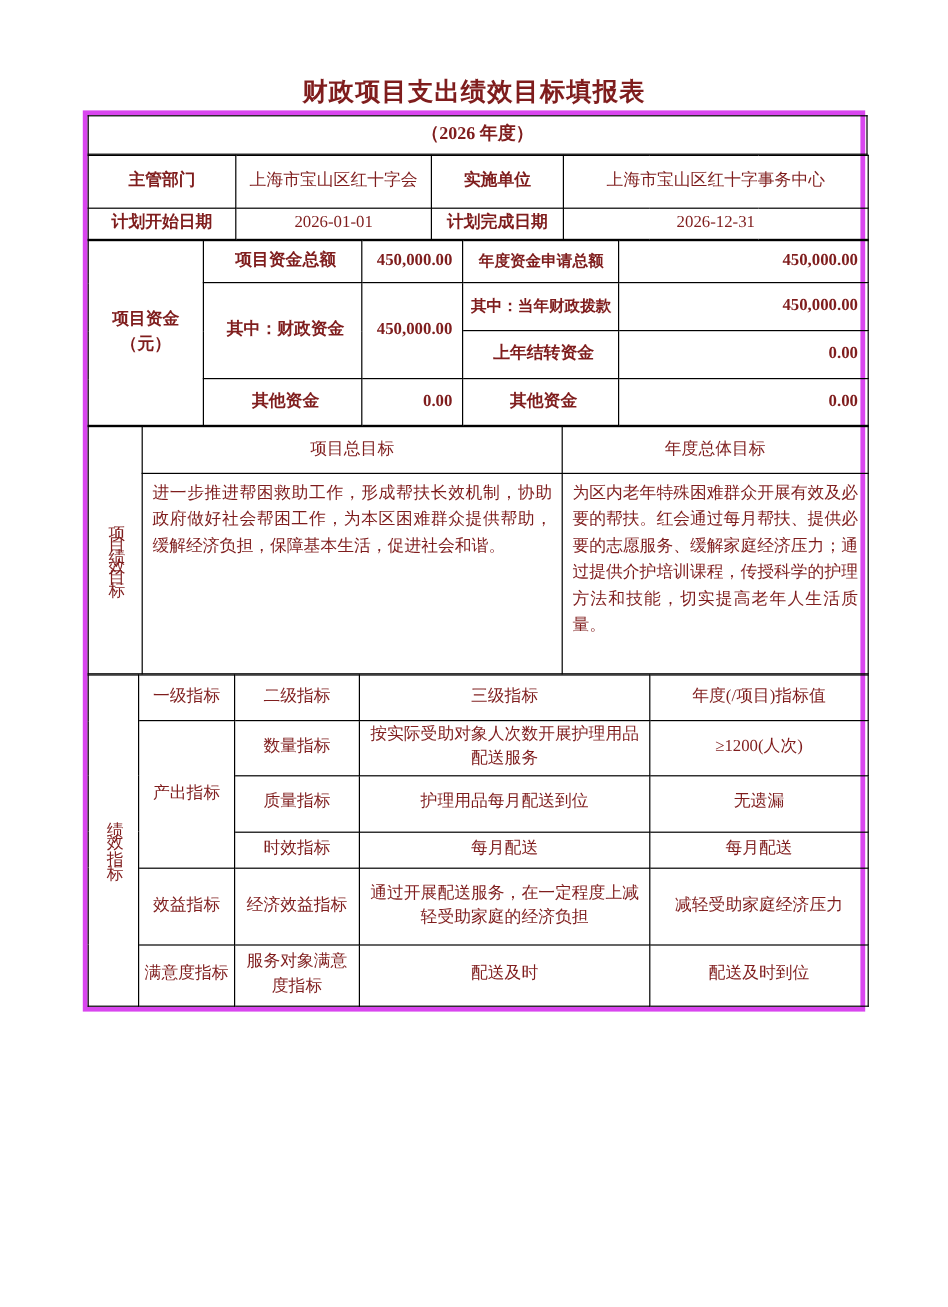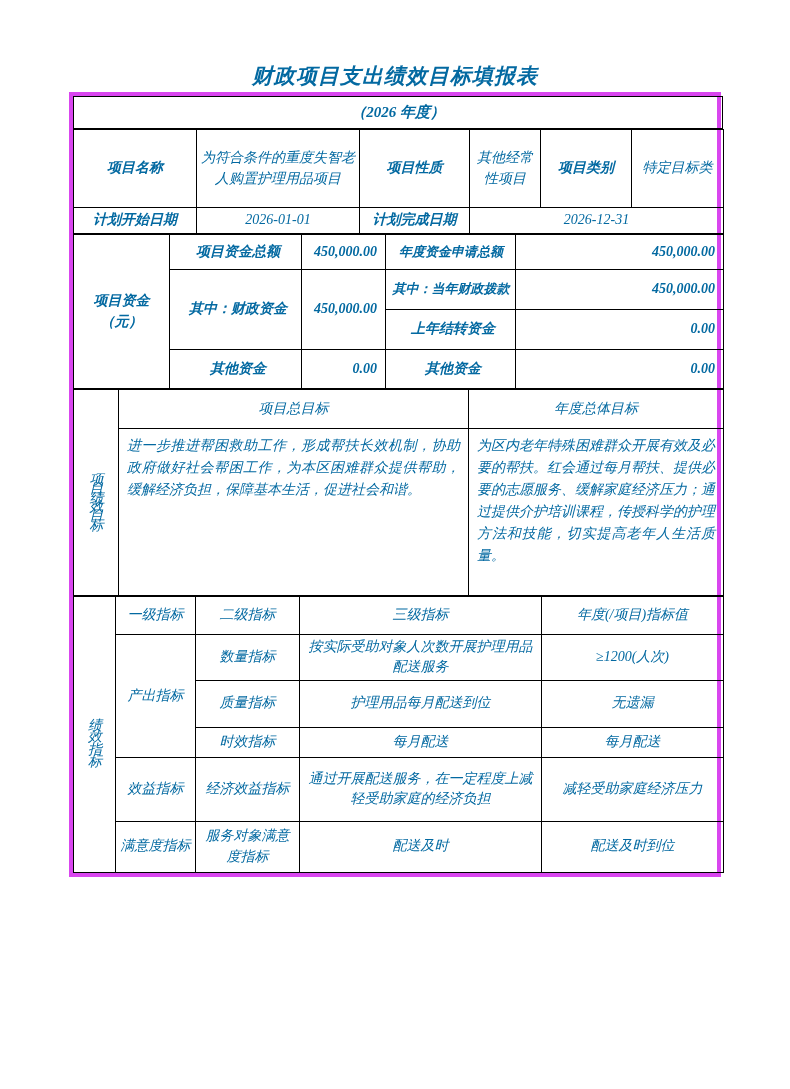"财政项目支出绩效目标填报表" .sheet { color: #0369a1 -> #7f1d1d; font-style: italic -> none }
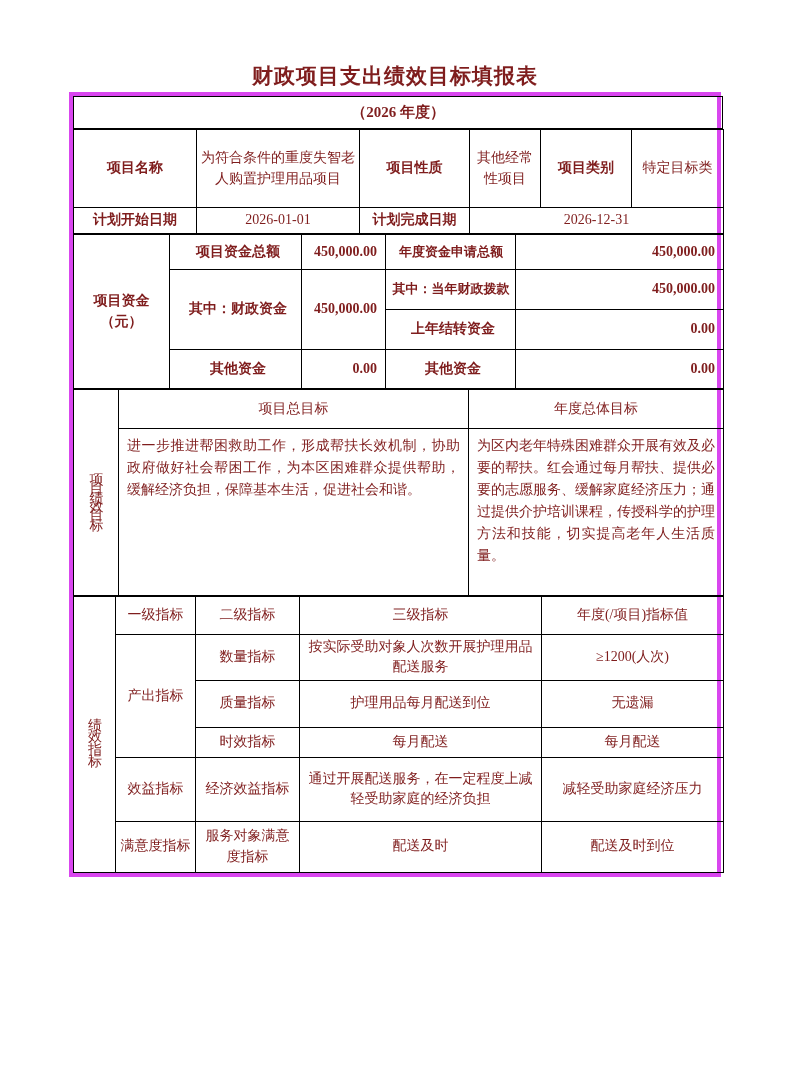"主管部门" tr { html: none -> <tr> <td>主管部门</td> <td>上海市宝山区红十字会</td> <td>实施单位</td> <td>上海市宝山区红十字事务中心</td> </tr> }
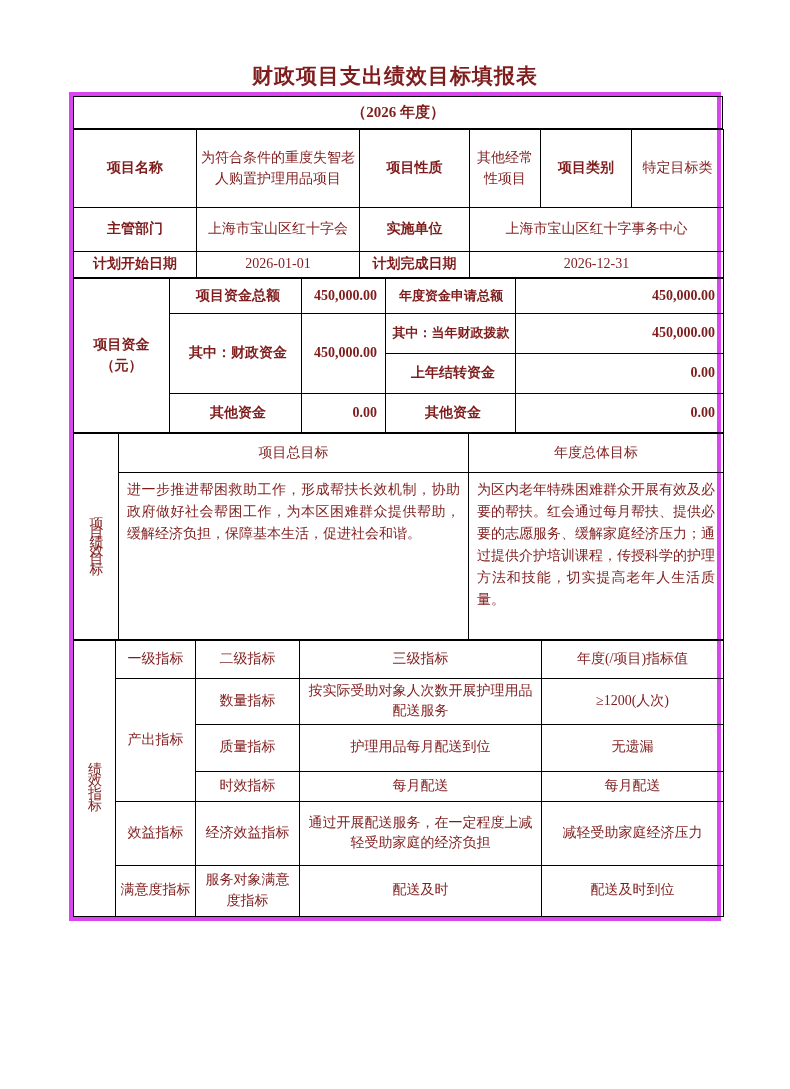"项目名称" tr { html: <tr> <td>项目名称</td> <td>为符合条件的重度失智老人购置护理用品项目</td> <td>项目性质</td> <td>其他经常性项目</td> <td>项目类别</td> <td>特定目标类</td> </tr> -> none }
